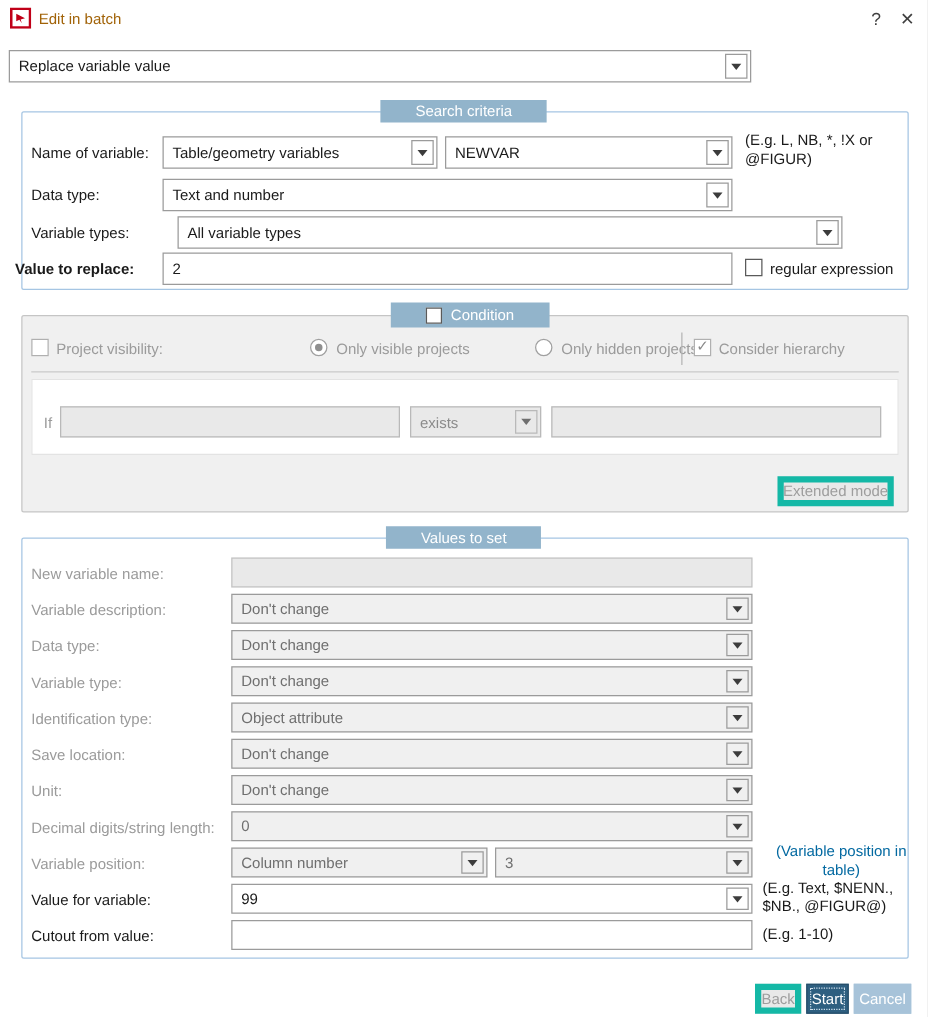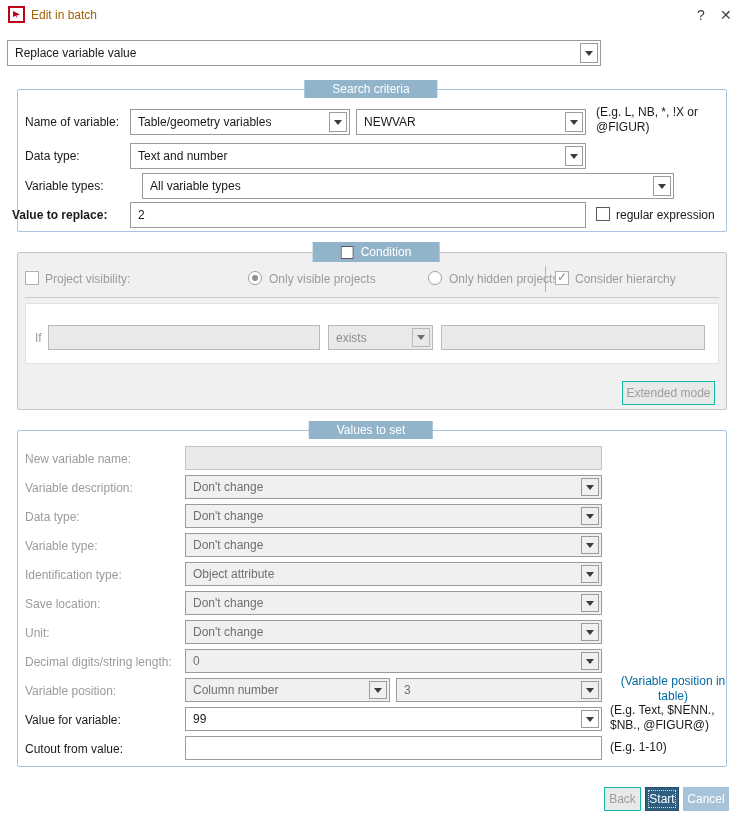"Extended mode" .btn.disbtn { border: 1px solid #14b8a6 -> 5px solid #14b8a6 }
